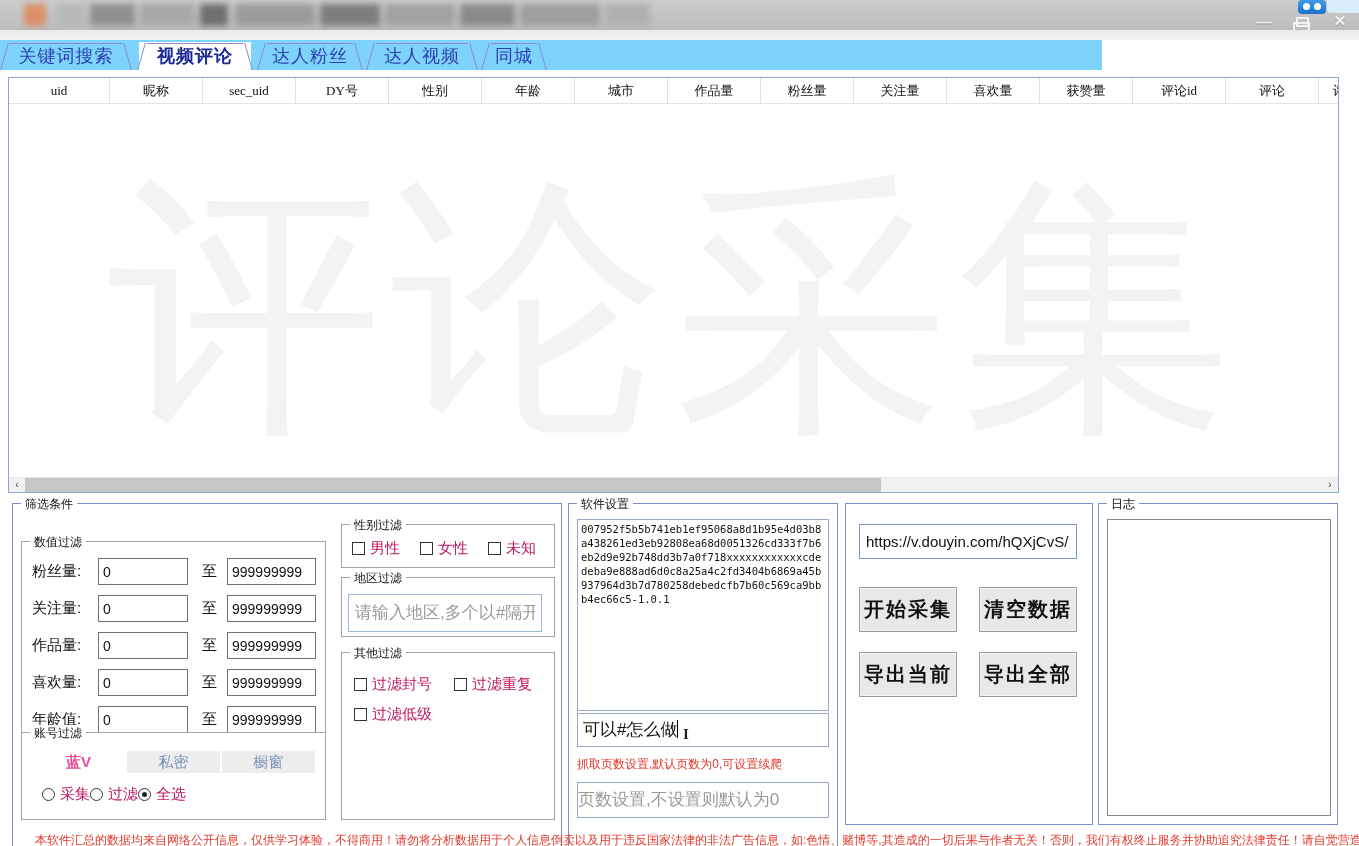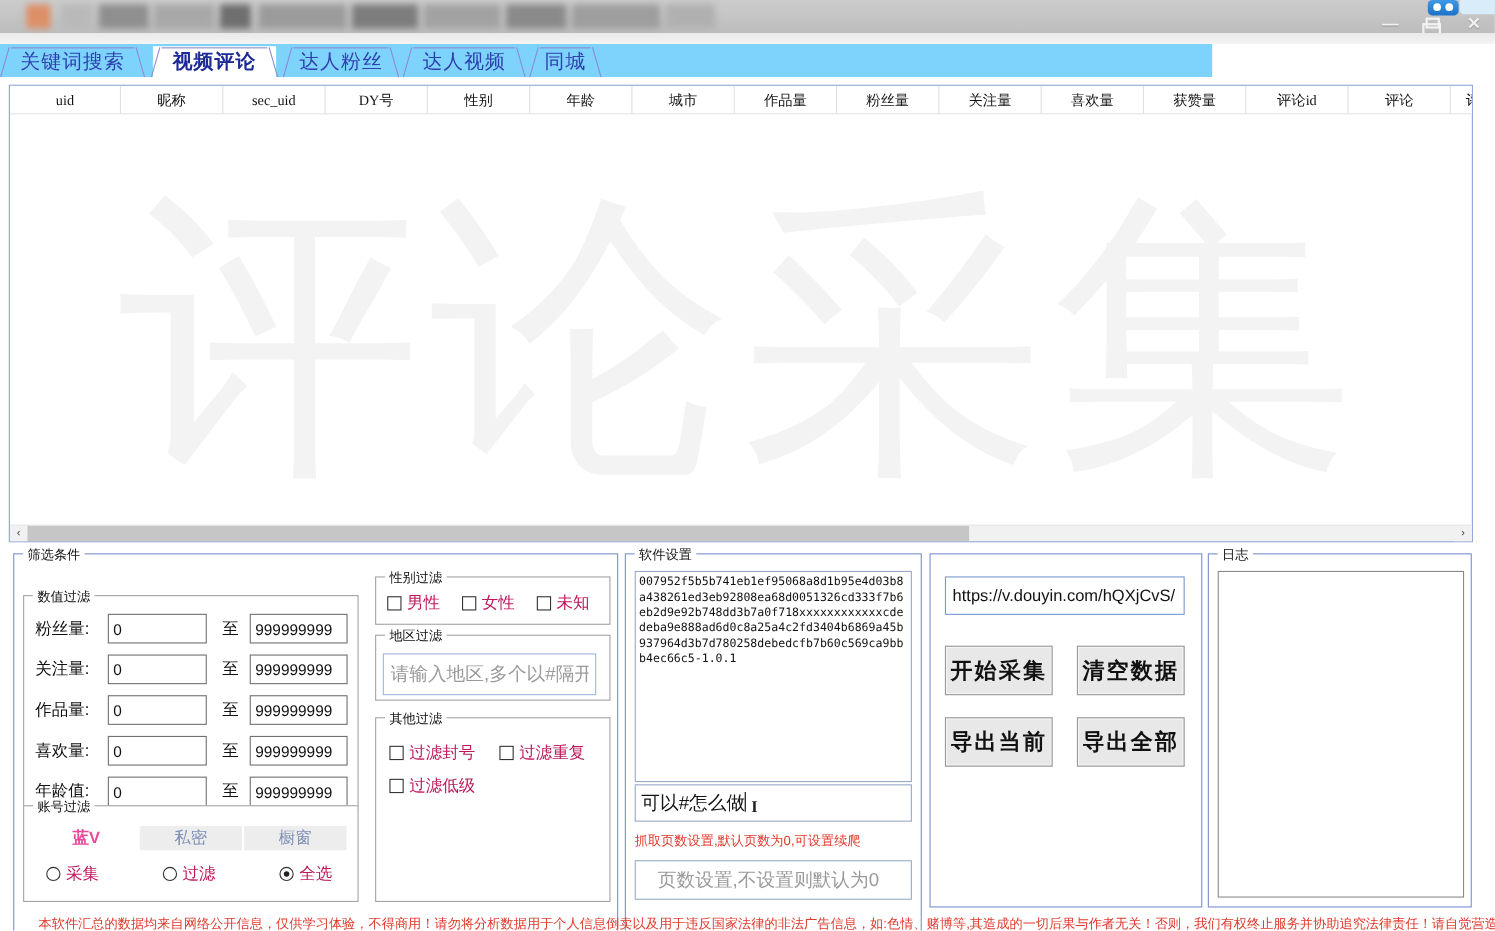"采集" div.field-row { gap: 58px -> none }
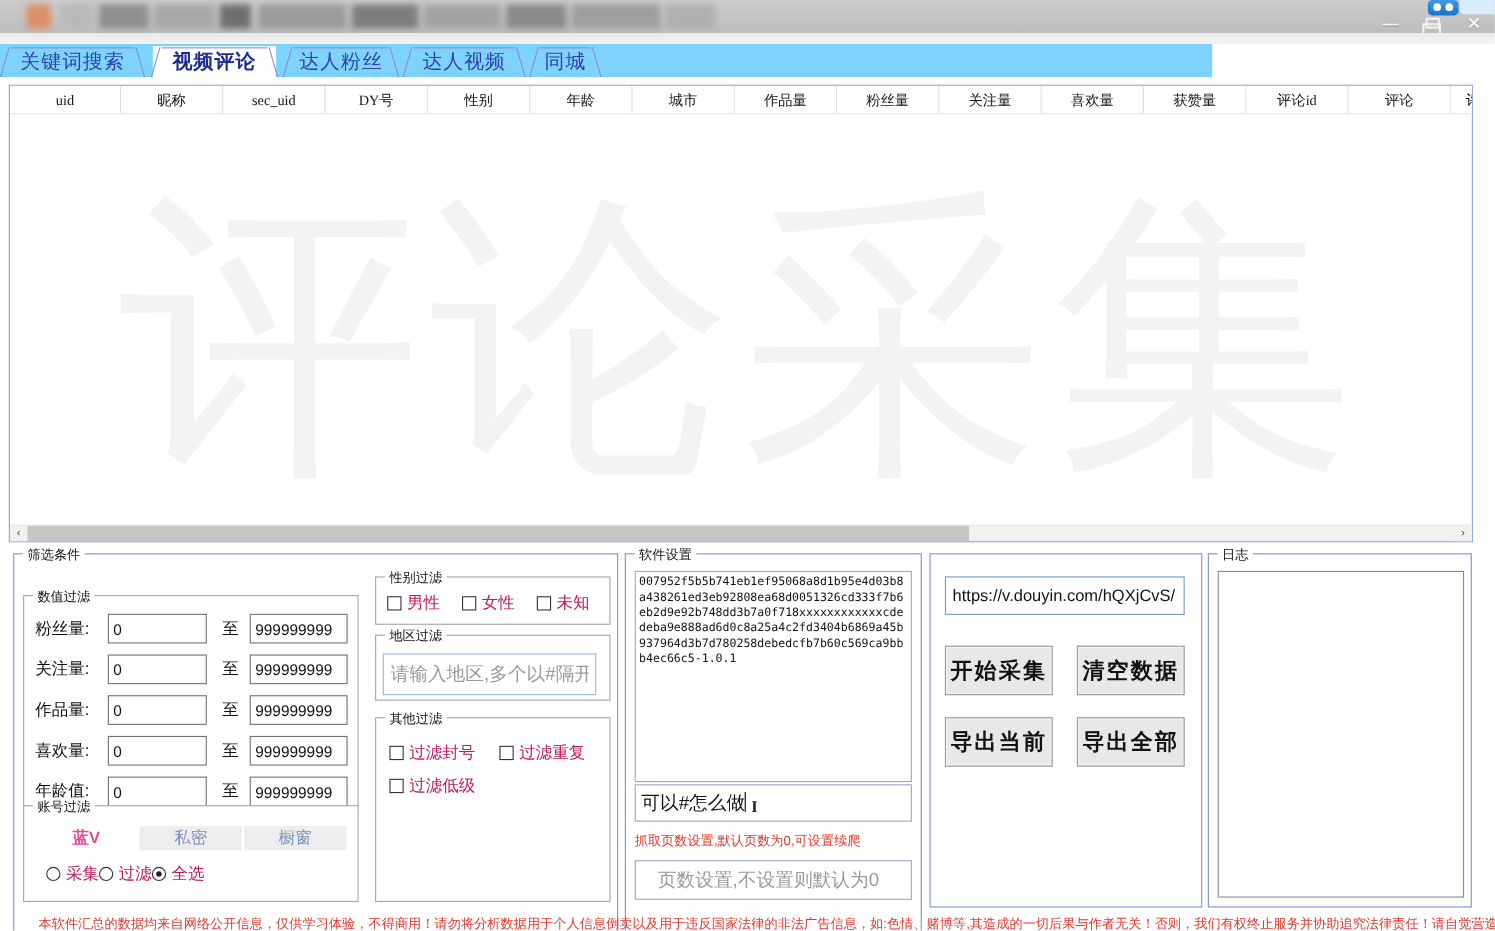"页数设置,不设置则默认为0" .page-input { padding: 0 20px -> 0 0 }
